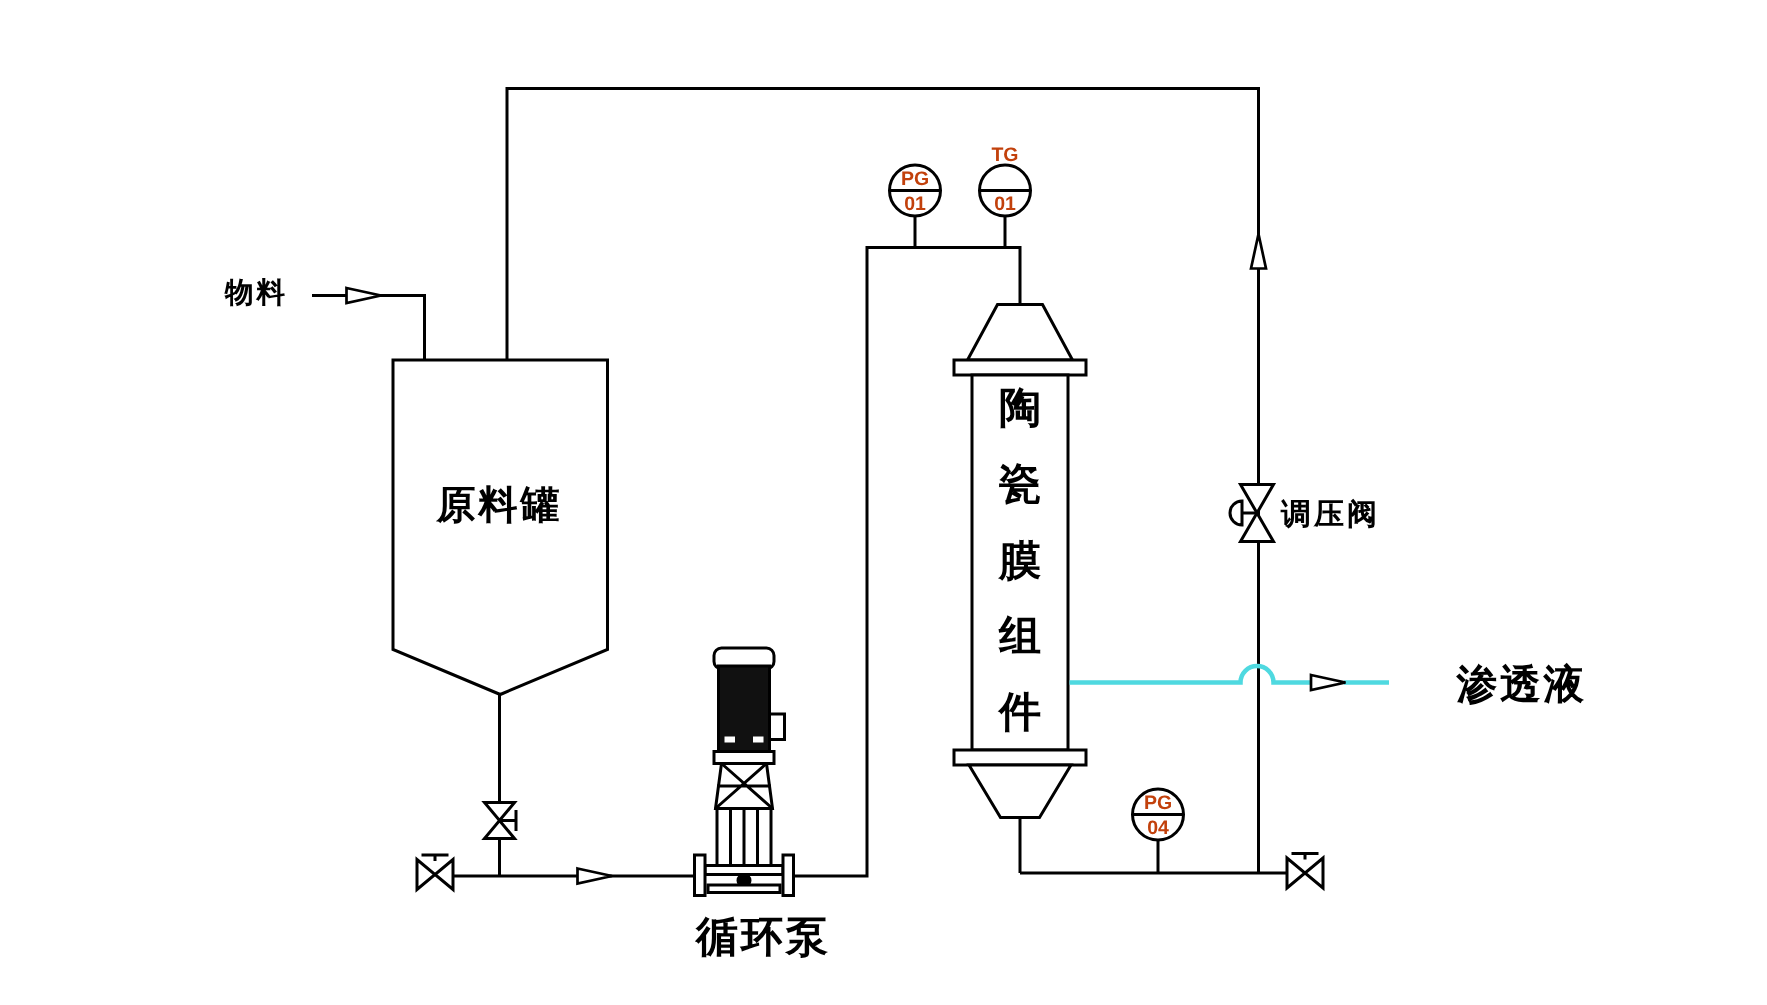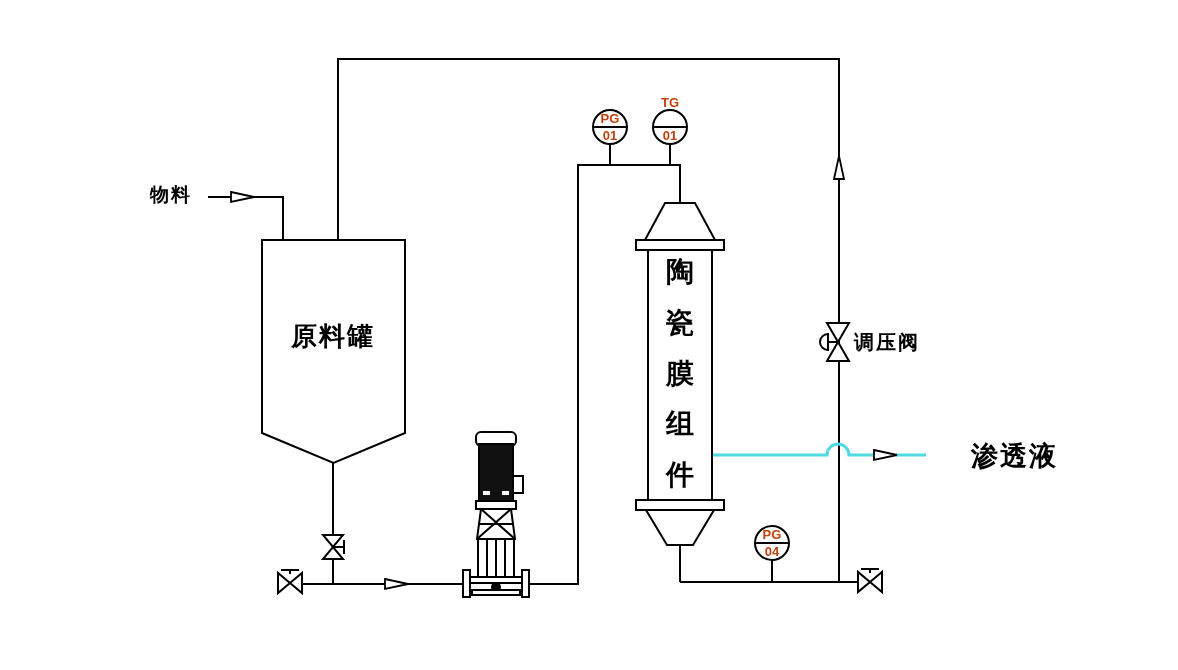"循环泵" div.label { html: none -> <div>循环泵</div> }
